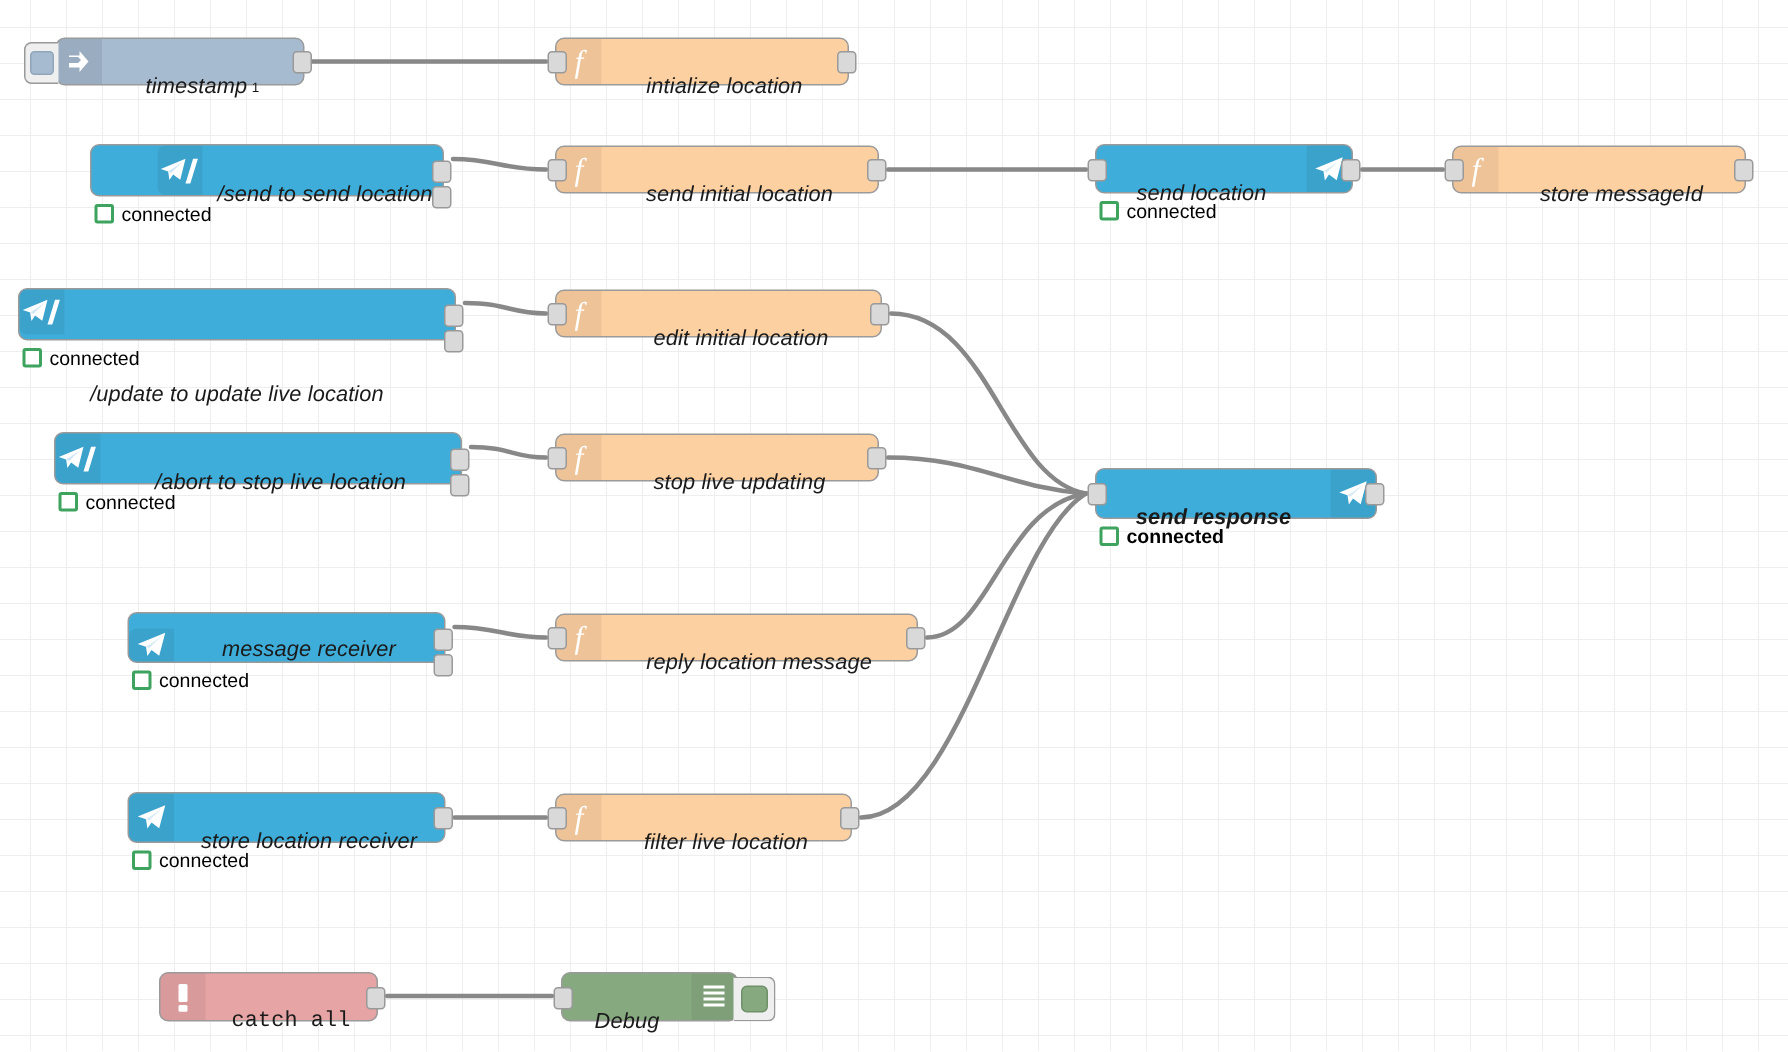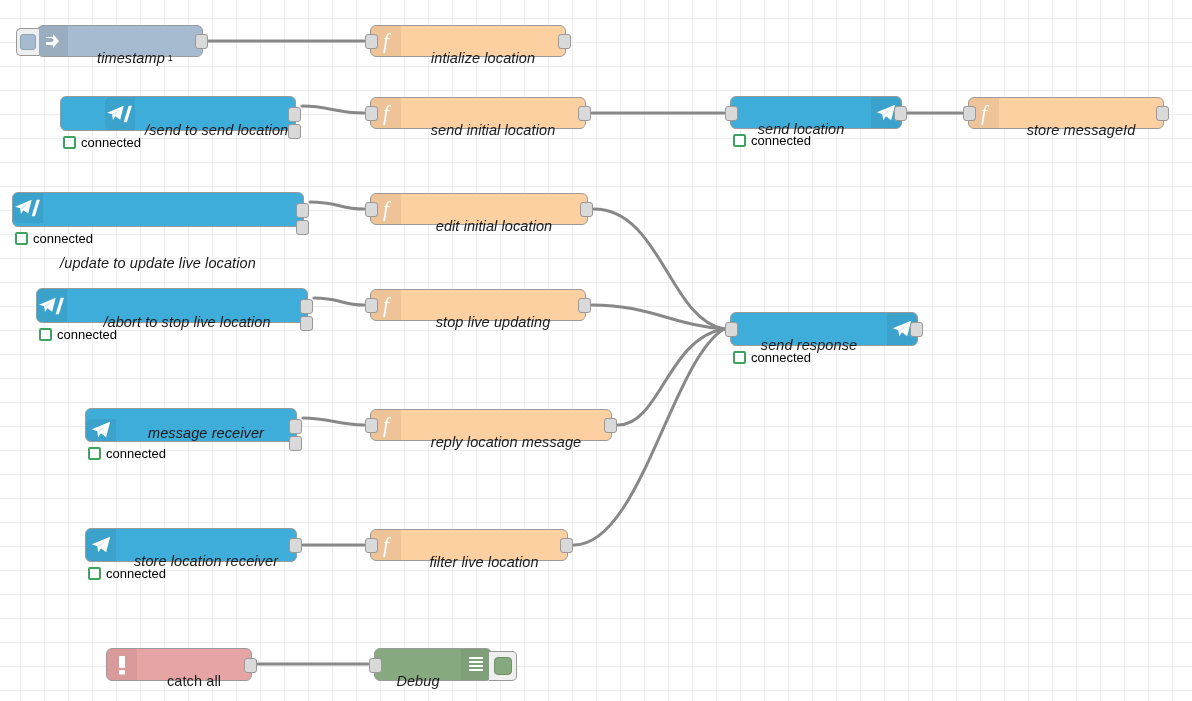"send response" div.node { font-weight: none -> bold }
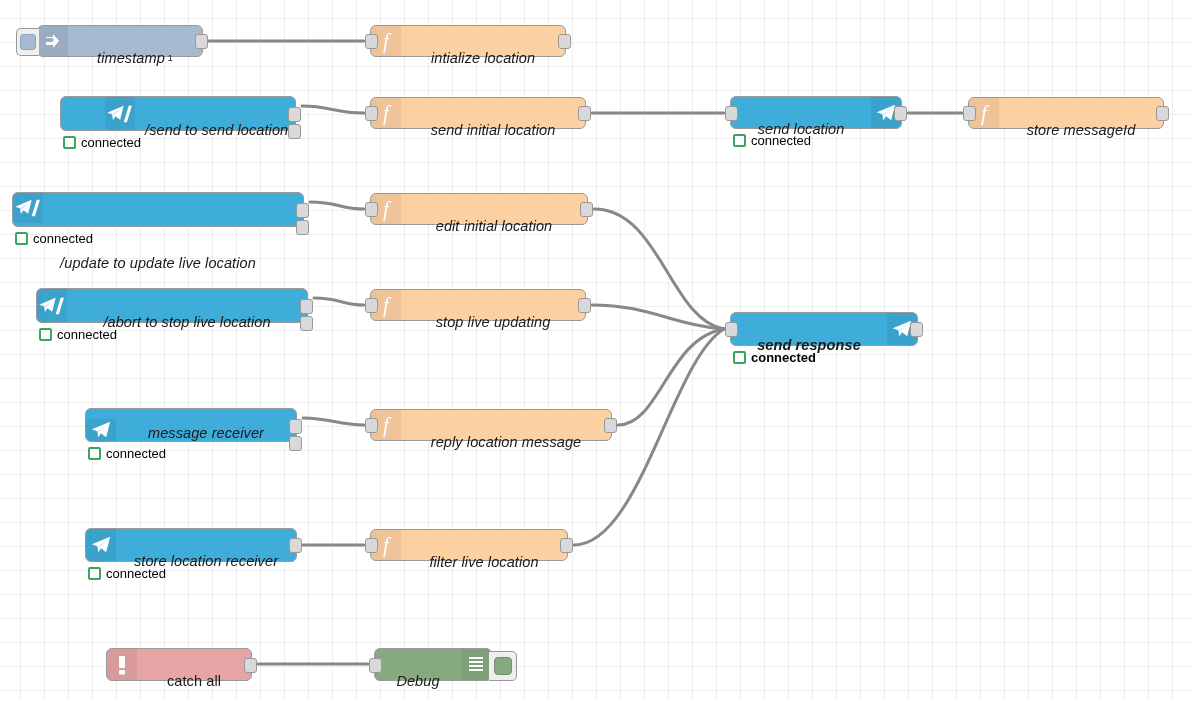"catch all" div.node { font-family: none -> Liberation Mono, monospace }
